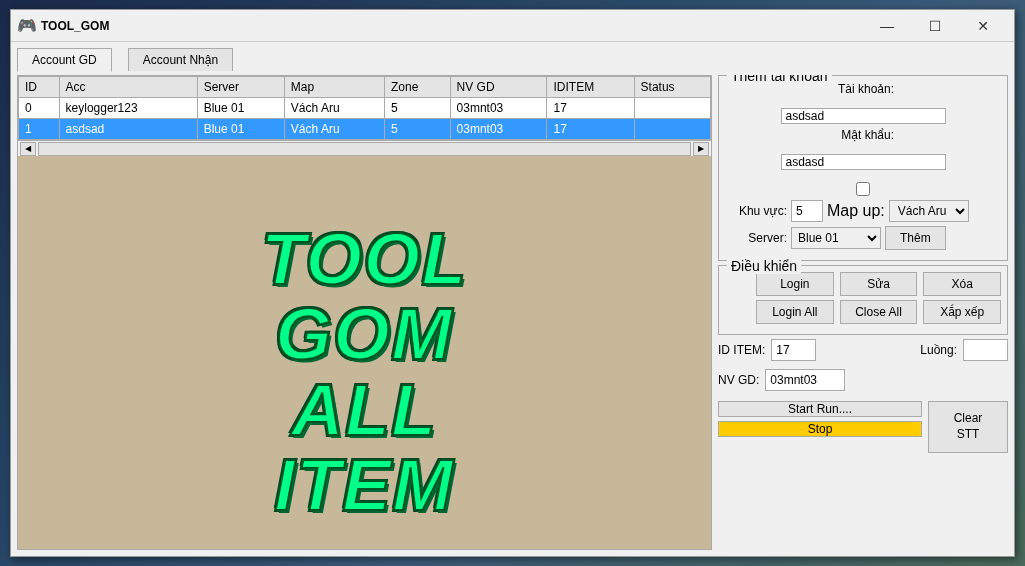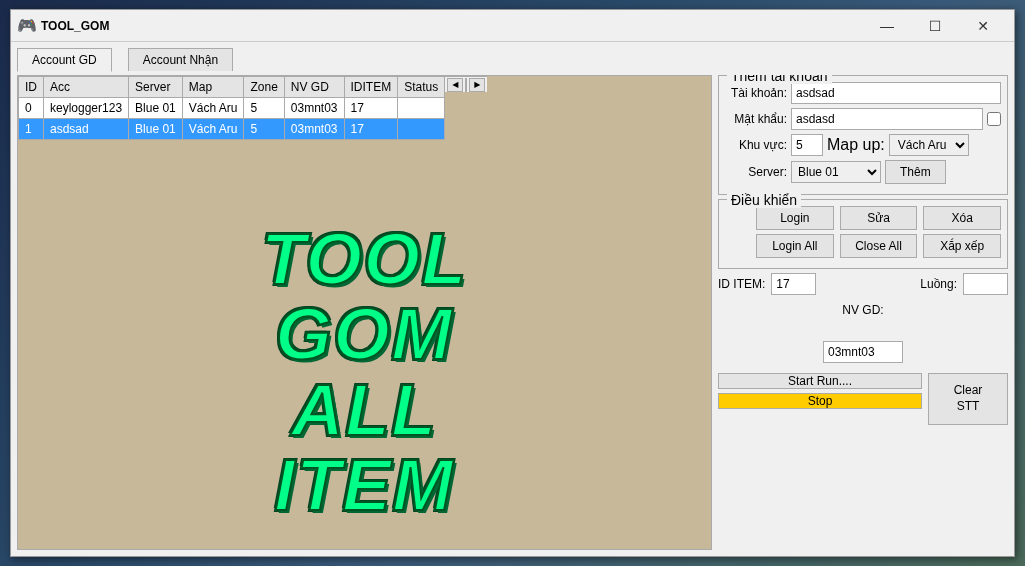"ID" .left-panel { flex-direction: row -> column }
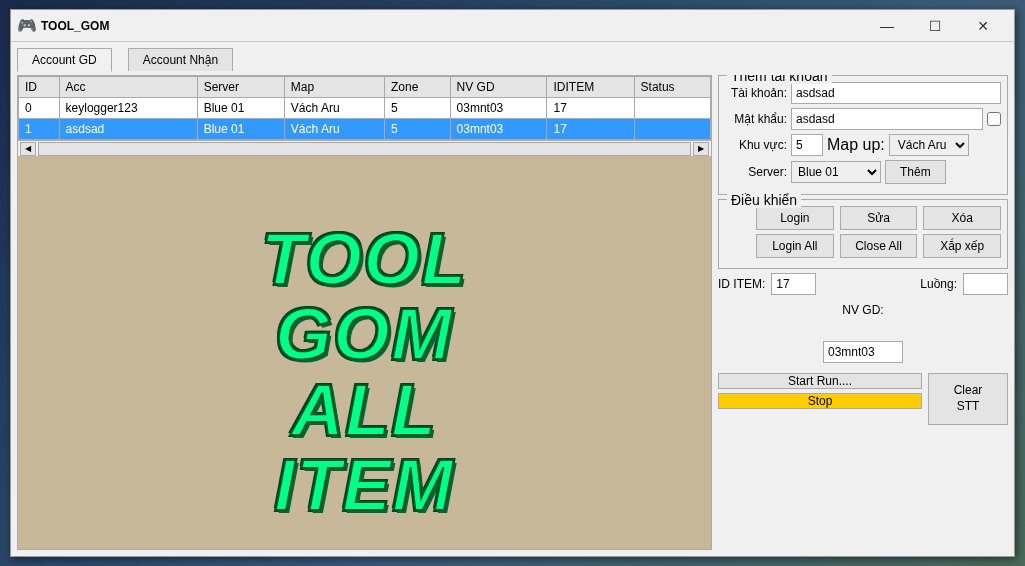"Tài khoản:" .form-group { flex-direction: none -> column; gap: 4px -> 12px }
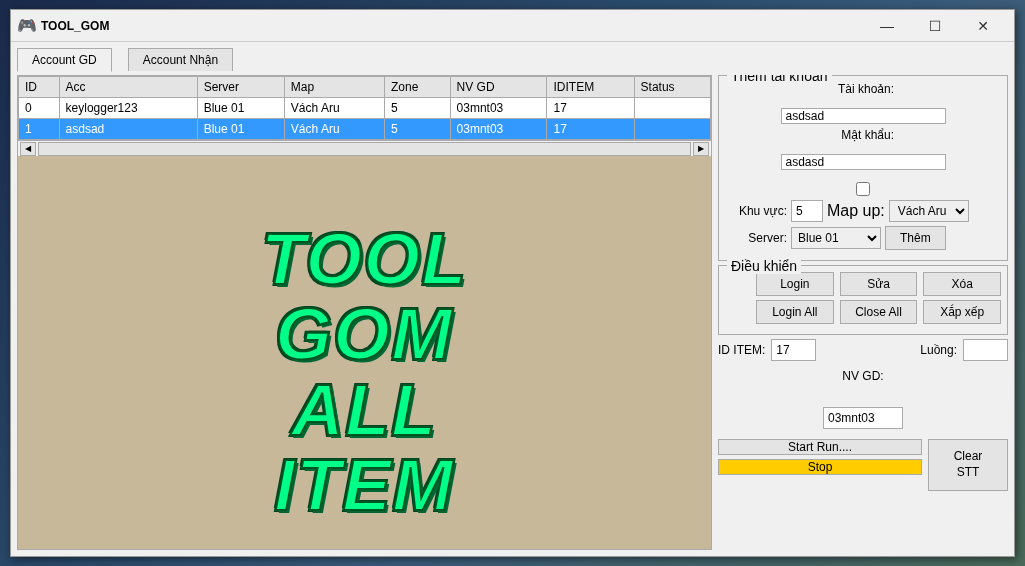"NV GD:" .nv-gd-row { flex-direction: column -> none; gap: 24px -> 6px }
